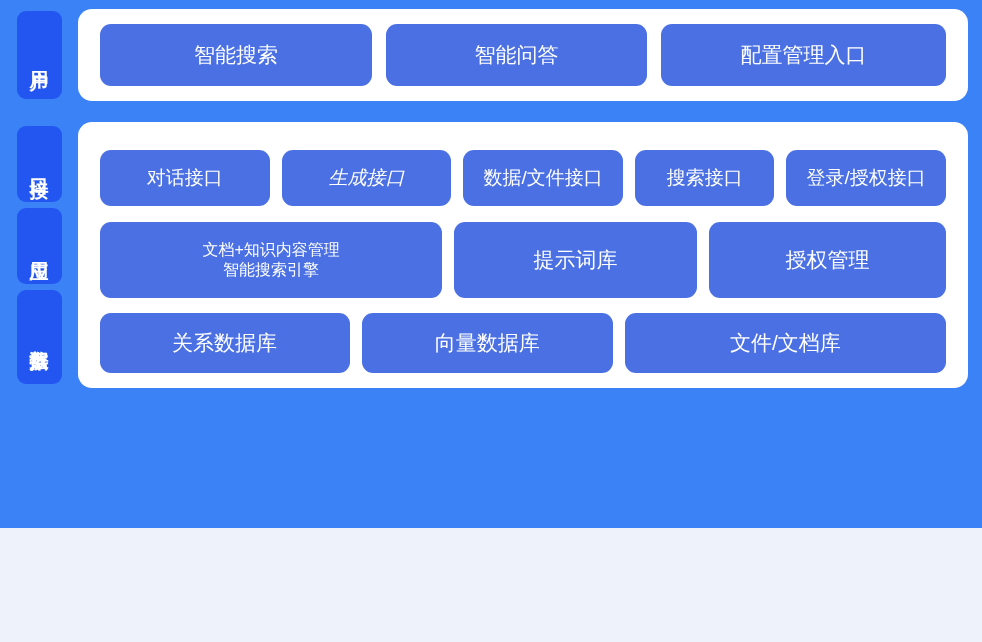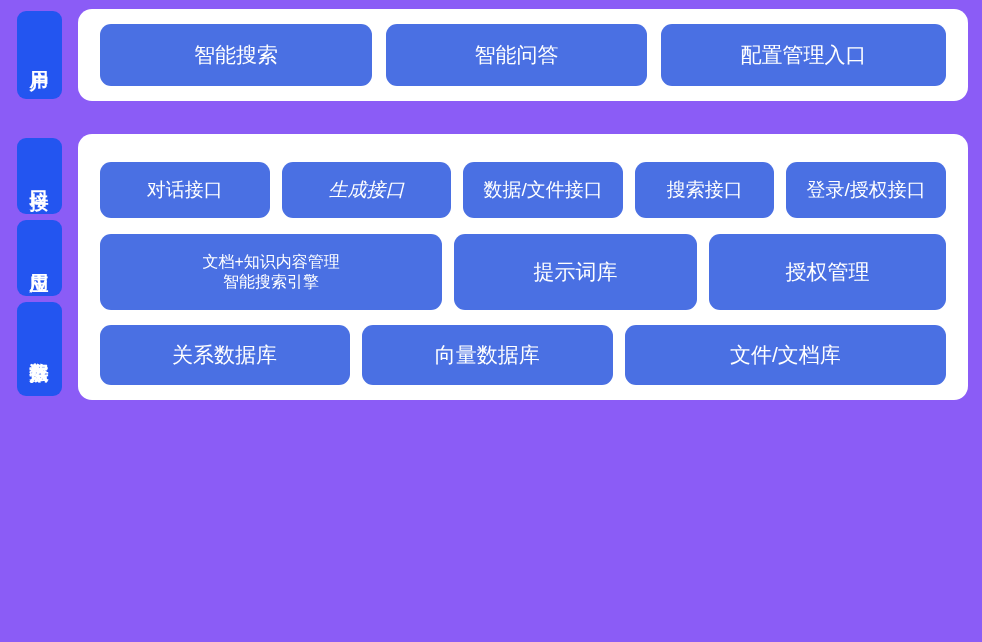"智能搜索" #diagram { background: #8b5cf6 -> #3b82f6; height: 642px -> 528px }
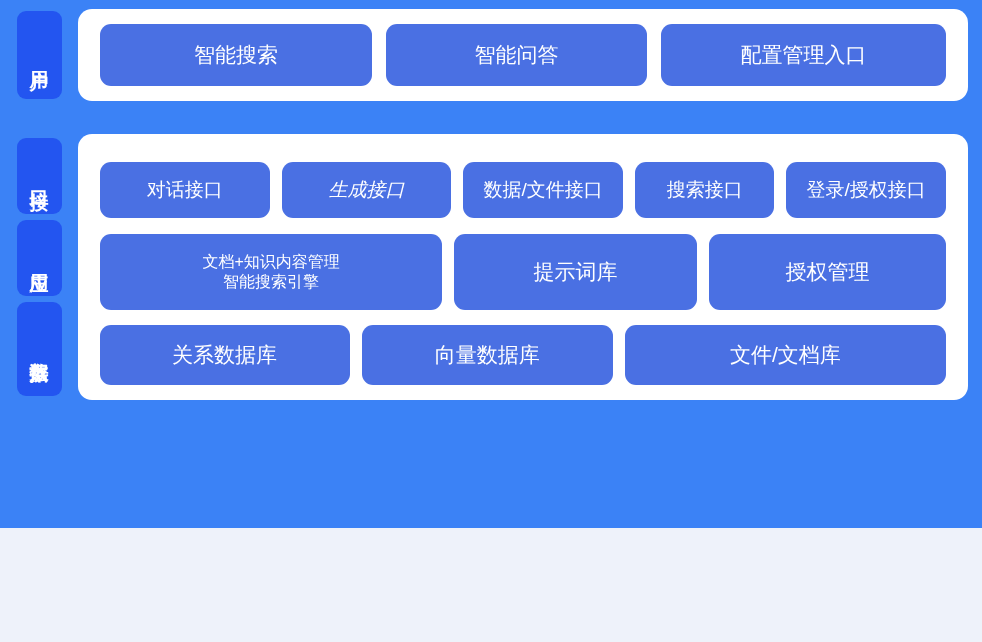"对话接口" div.section { top: 134px -> 122px }
